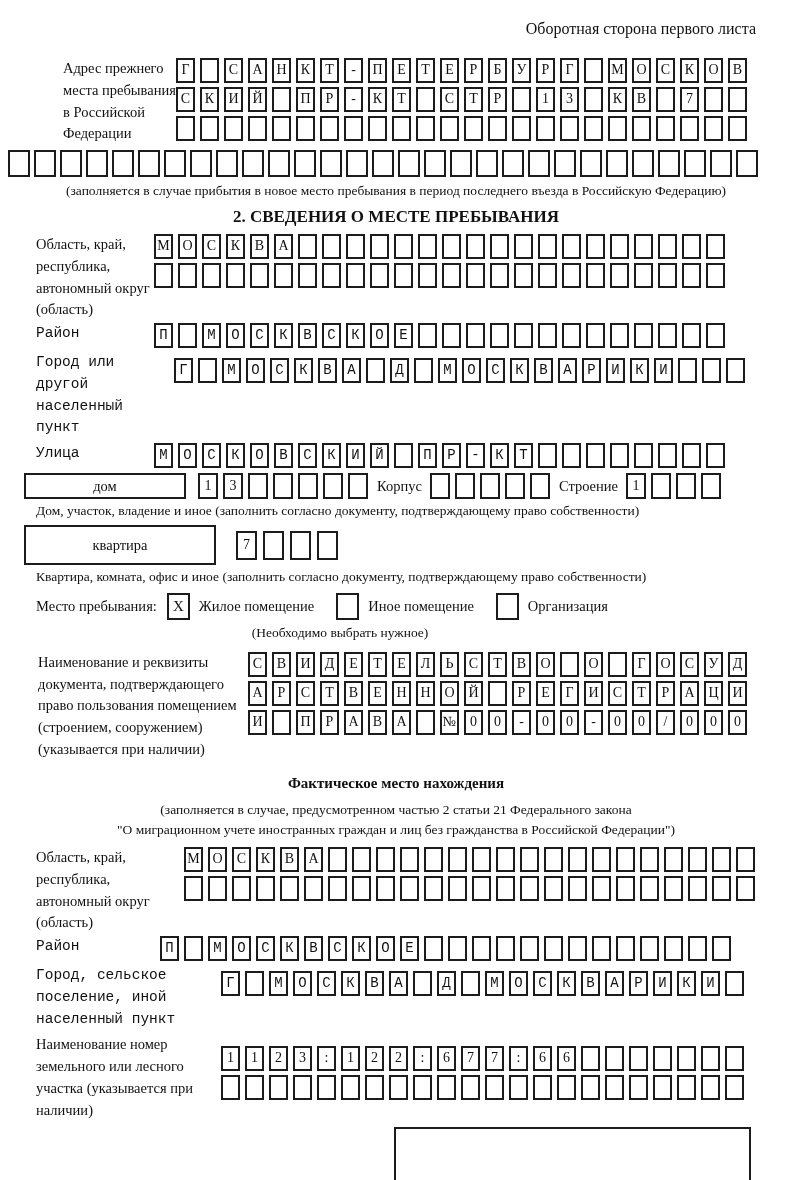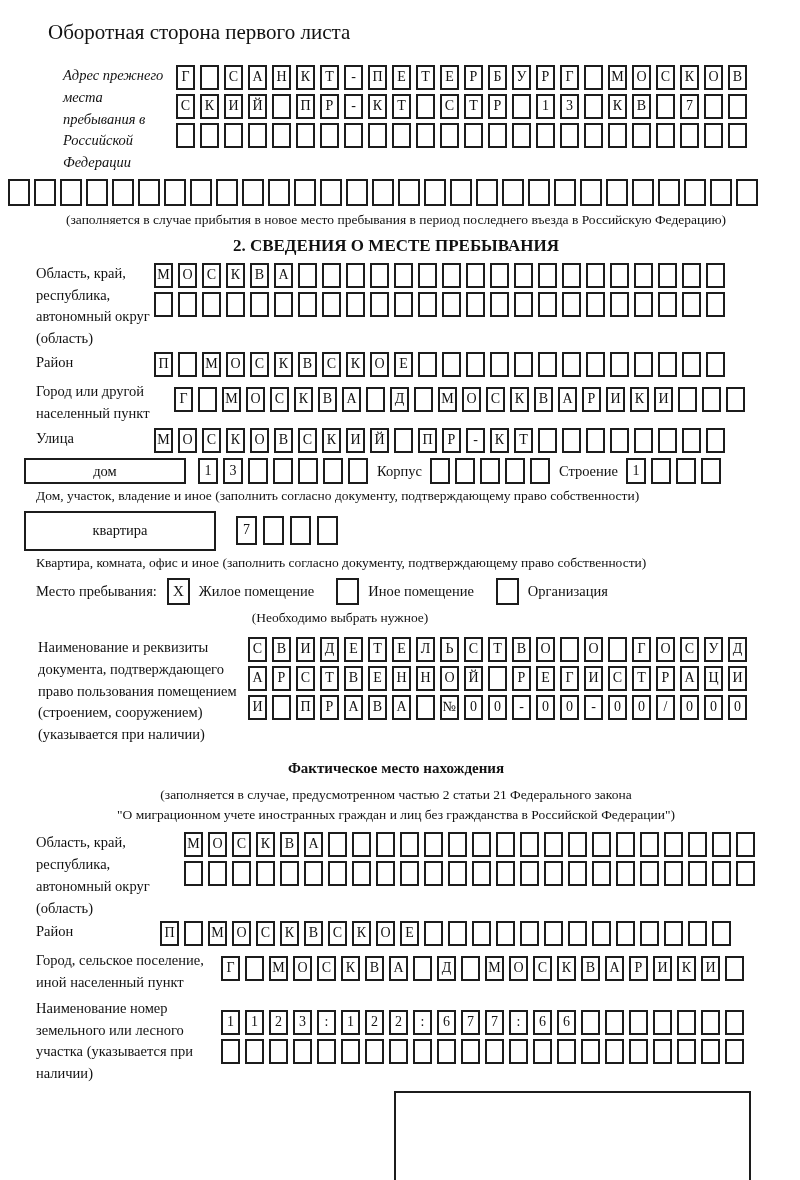"Оборотная сторона первого листа" .side-note { font-size: 21px -> 16px; margin: 8px 12px 20px -> 8px 0 20px; text-align: none -> right }
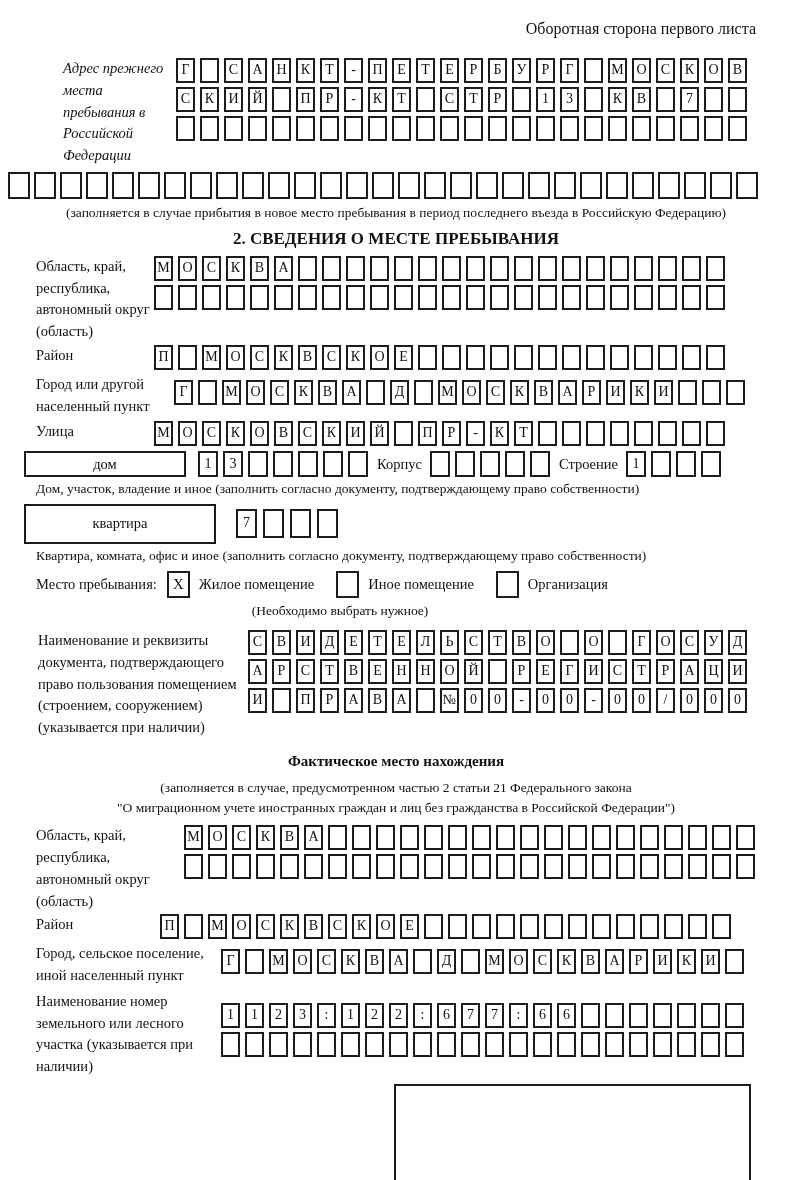"Адрес прежнего места пребывания в" .addr-label { font-style: italic -> none }
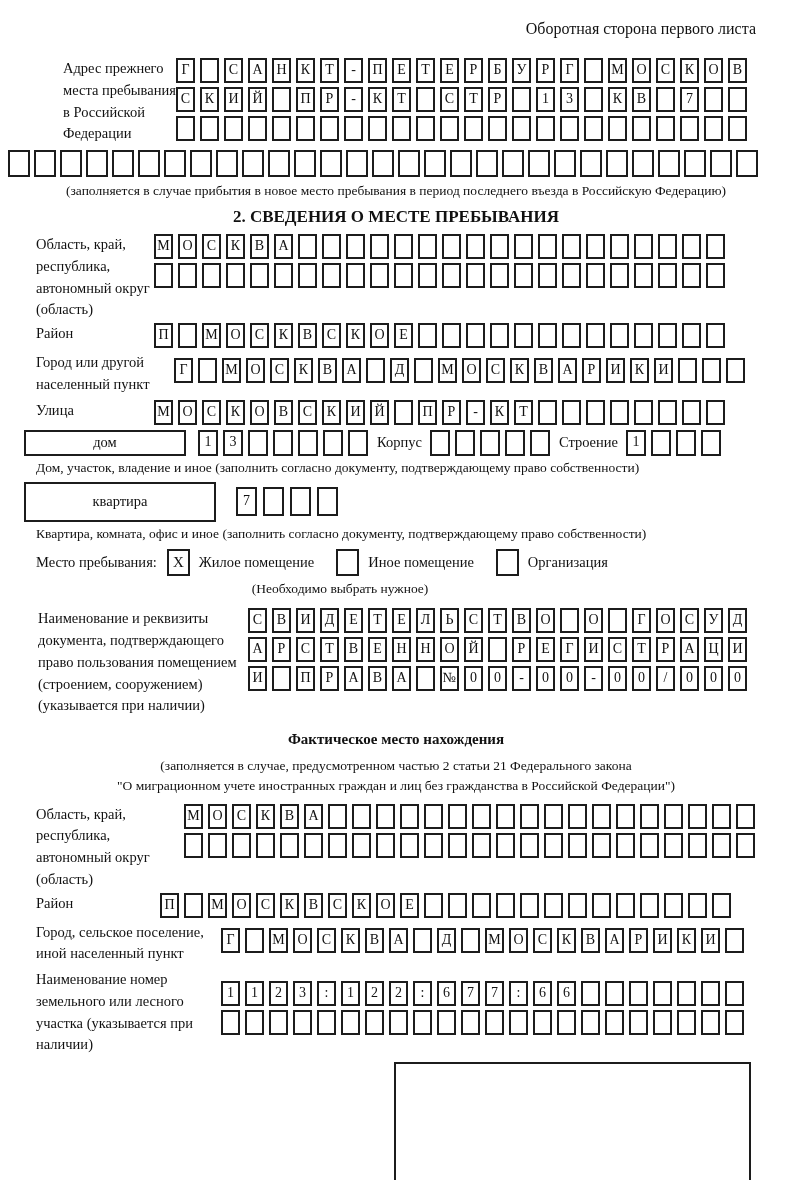"Район" .mb4 { font-family: none -> Liberation Mono, monospace }
